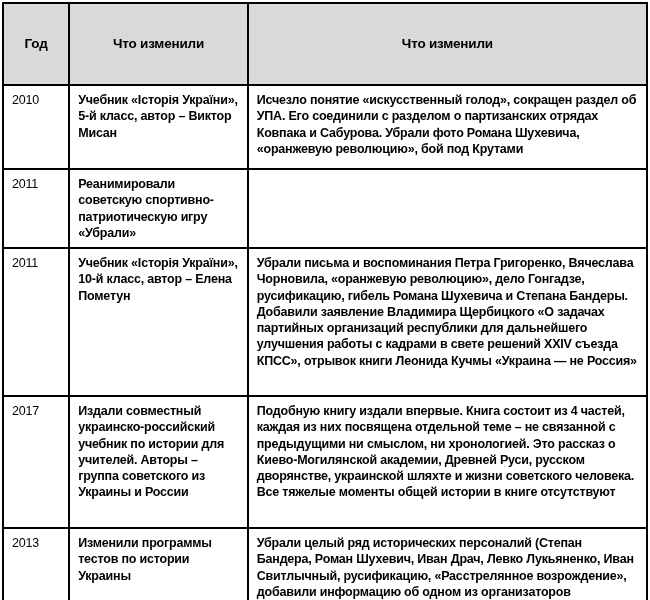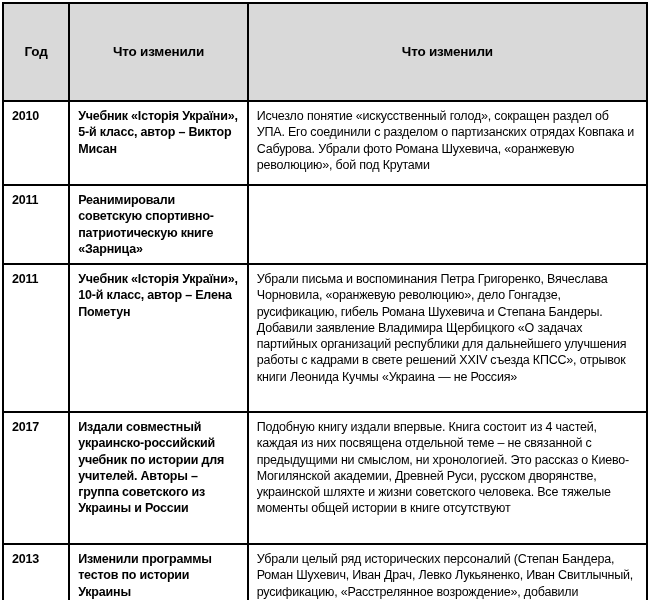"Год" .history-table thead th { padding: 20px -> 12px }
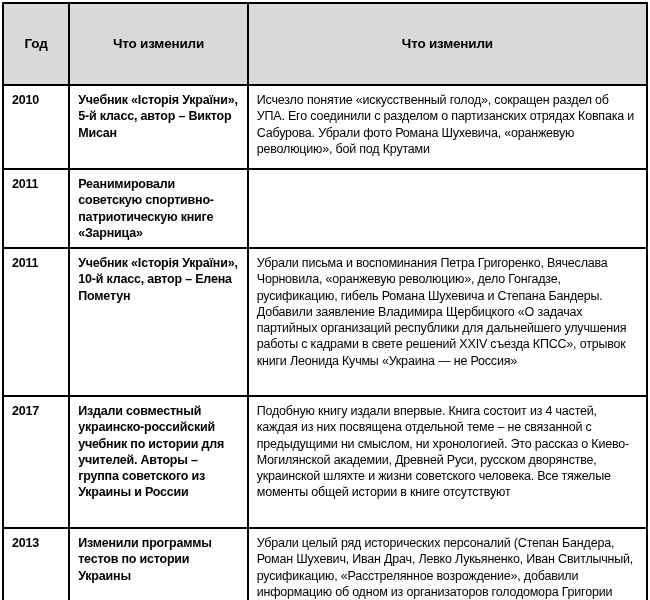"2010" .cell-year { font-weight: bold -> normal }
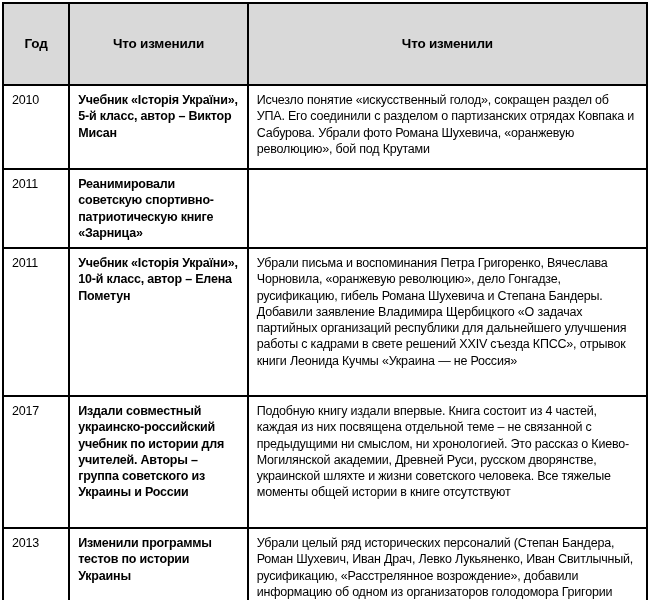"Исчезло понятие «искусственный голод»," .cell-detail { font-weight: normal -> bold }
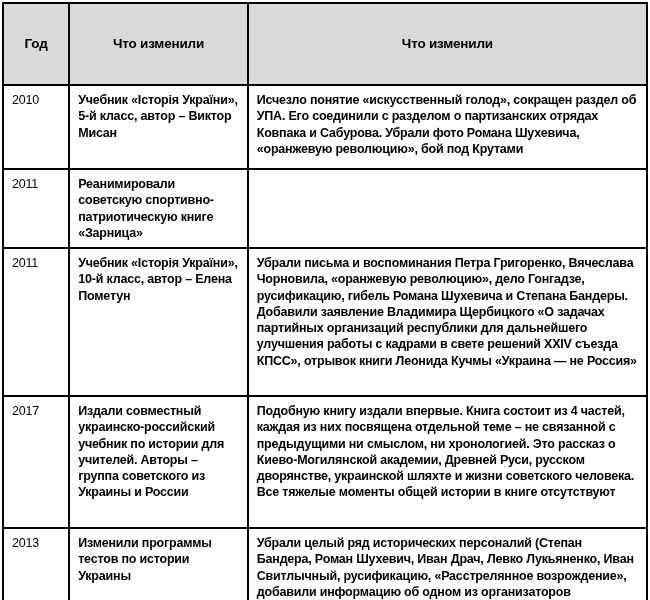"Реанимировали советскую" td.cell-change { text: книге «Зарница -> игру «Убрали }
